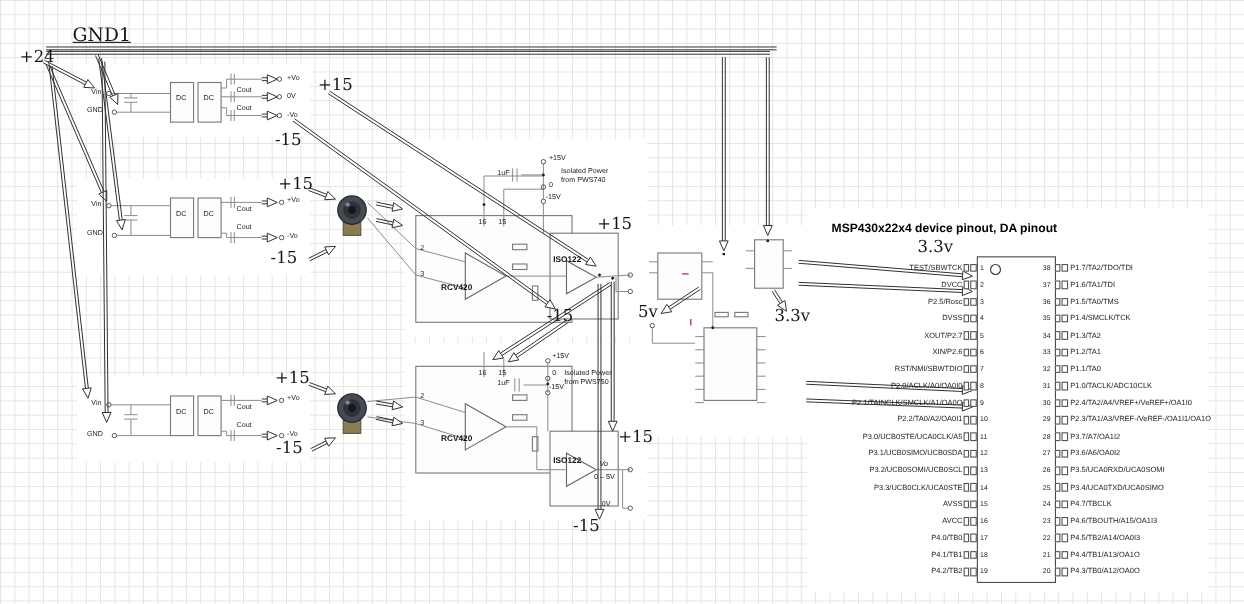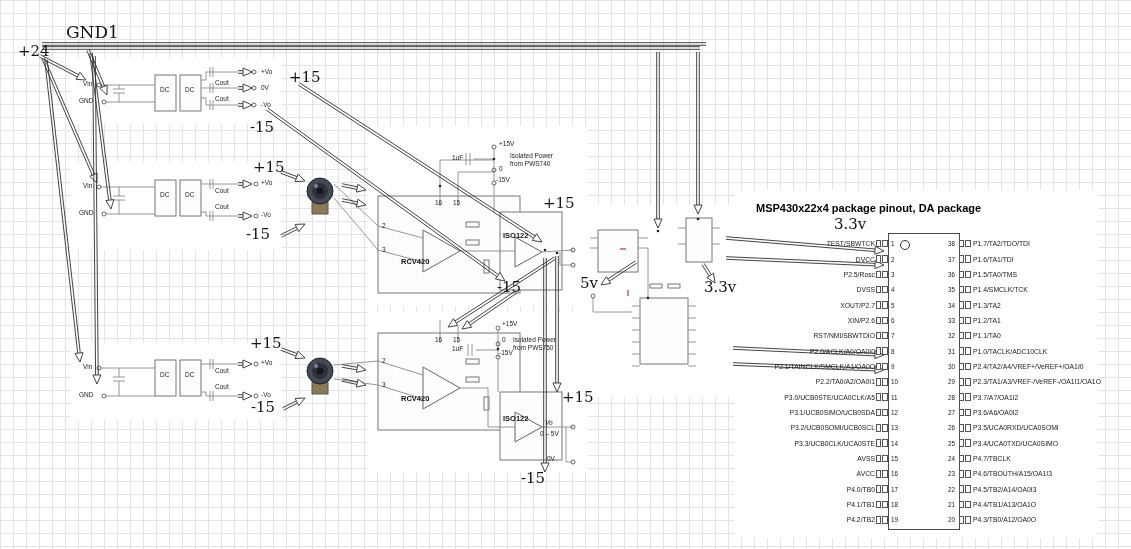"GND1" .hl { text-decoration: none -> underline }
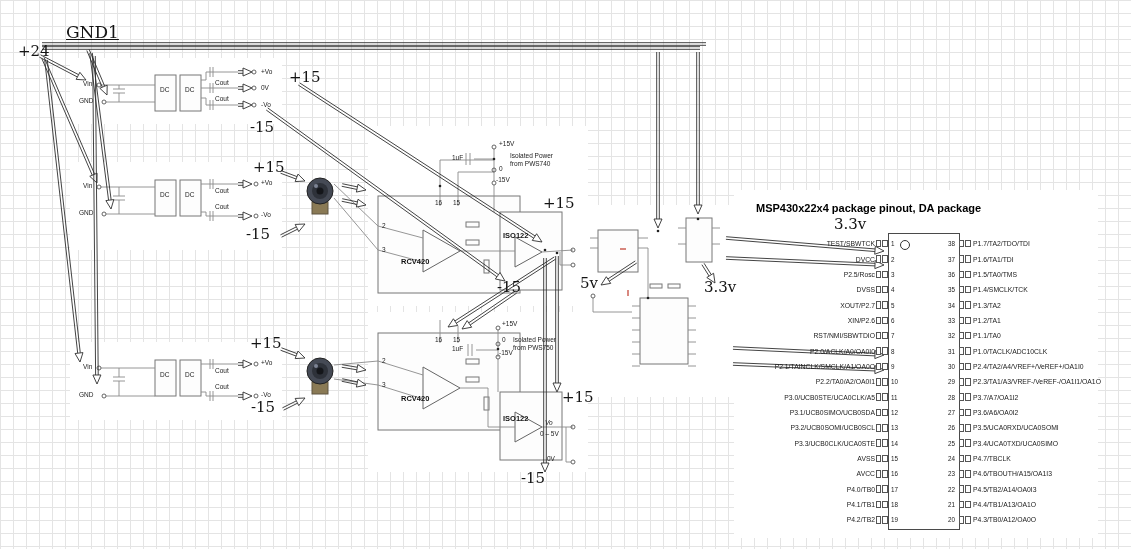"MSP430x22x4 package pinout, DA package" div.msp-title { text: package pinout, DA package -> device pinout, DA pinout }
